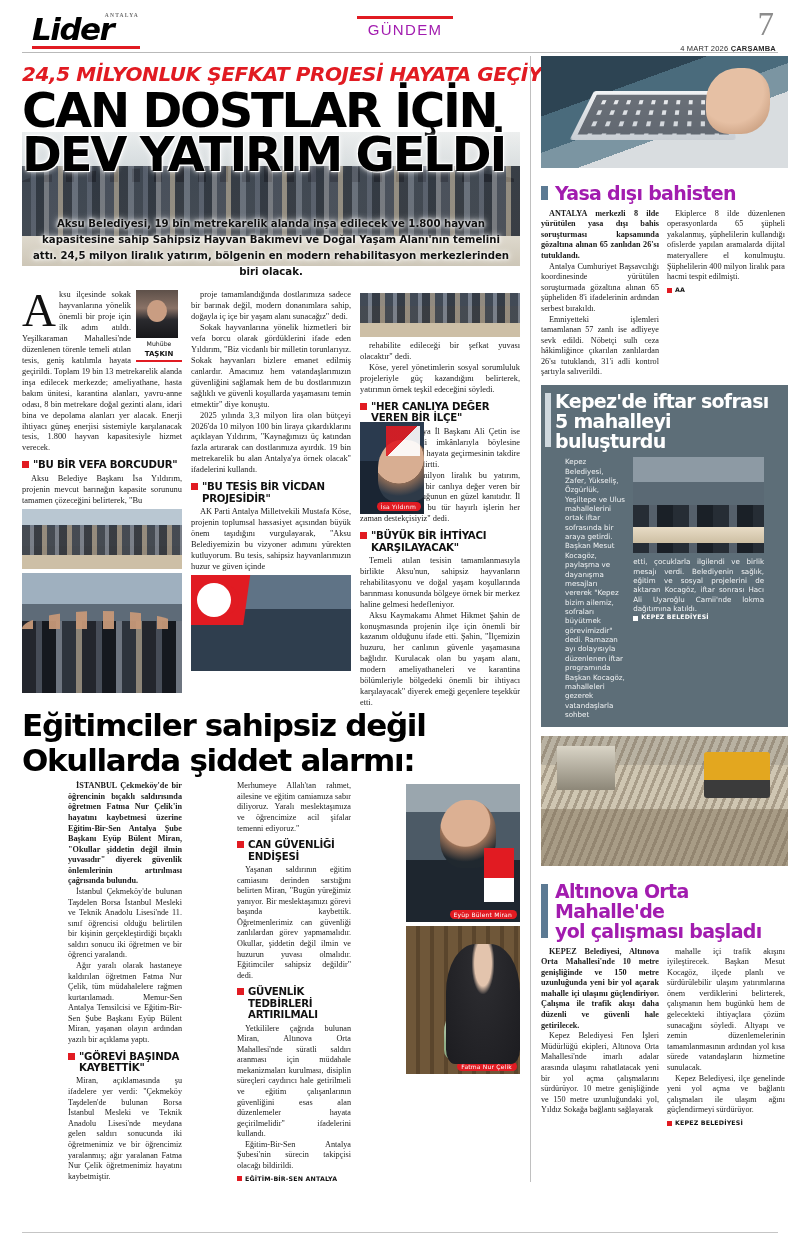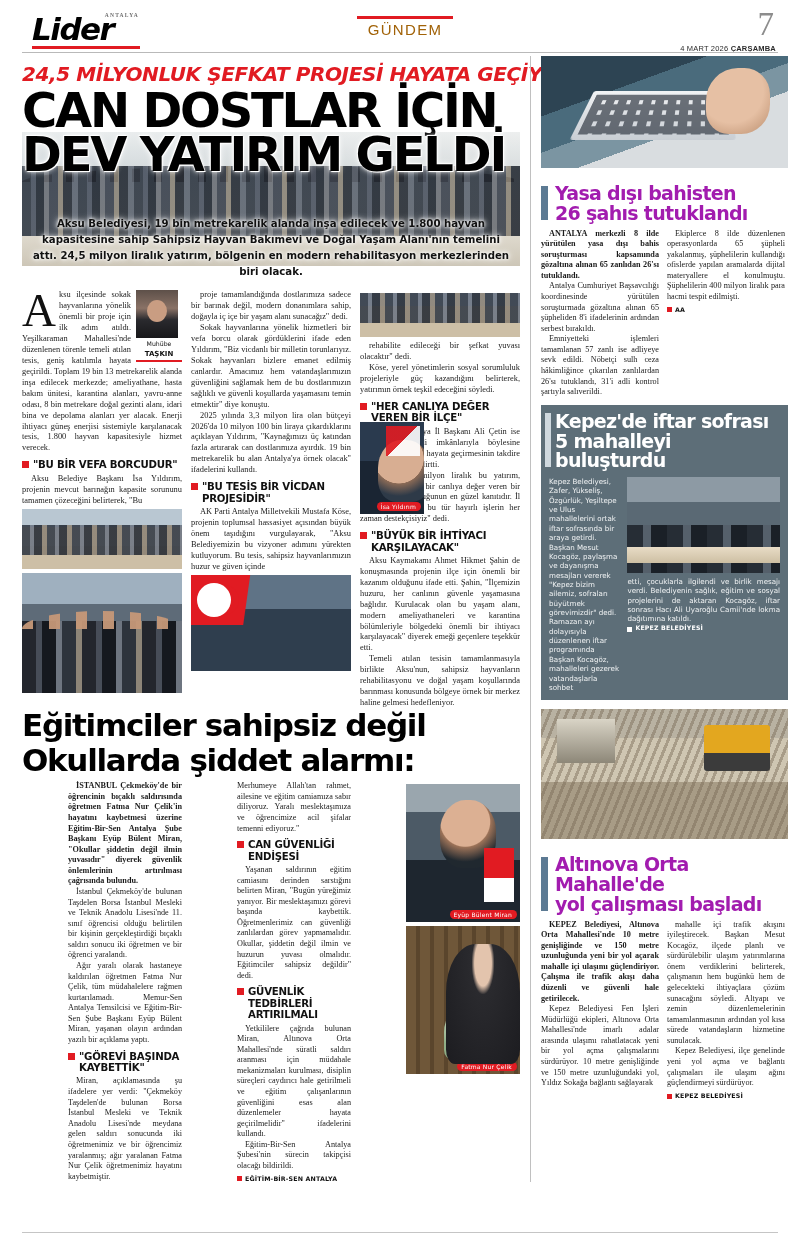"GÜNDEM" .section-title { color: #a16207 -> #a21caf }
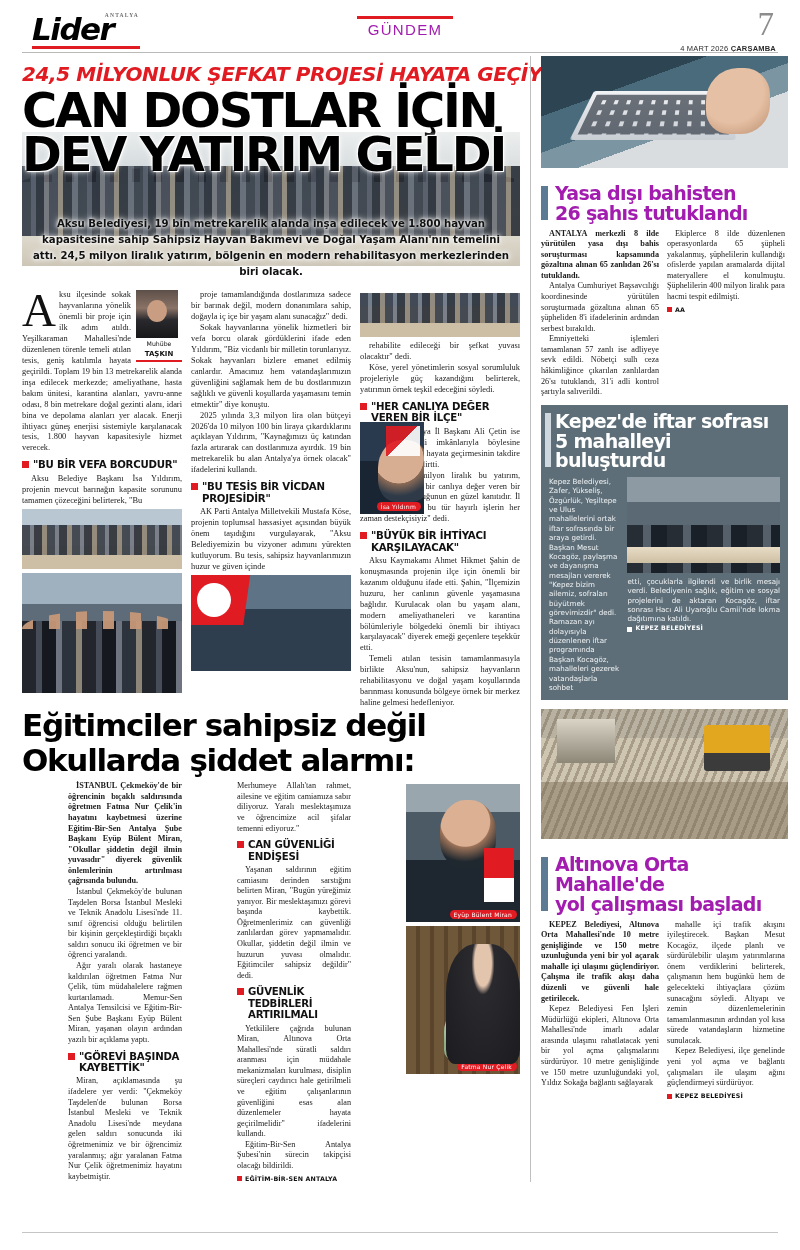"26 şahıs tutuklandı" div { html: <div>26 şahıs tutuklandı</div> -> none }
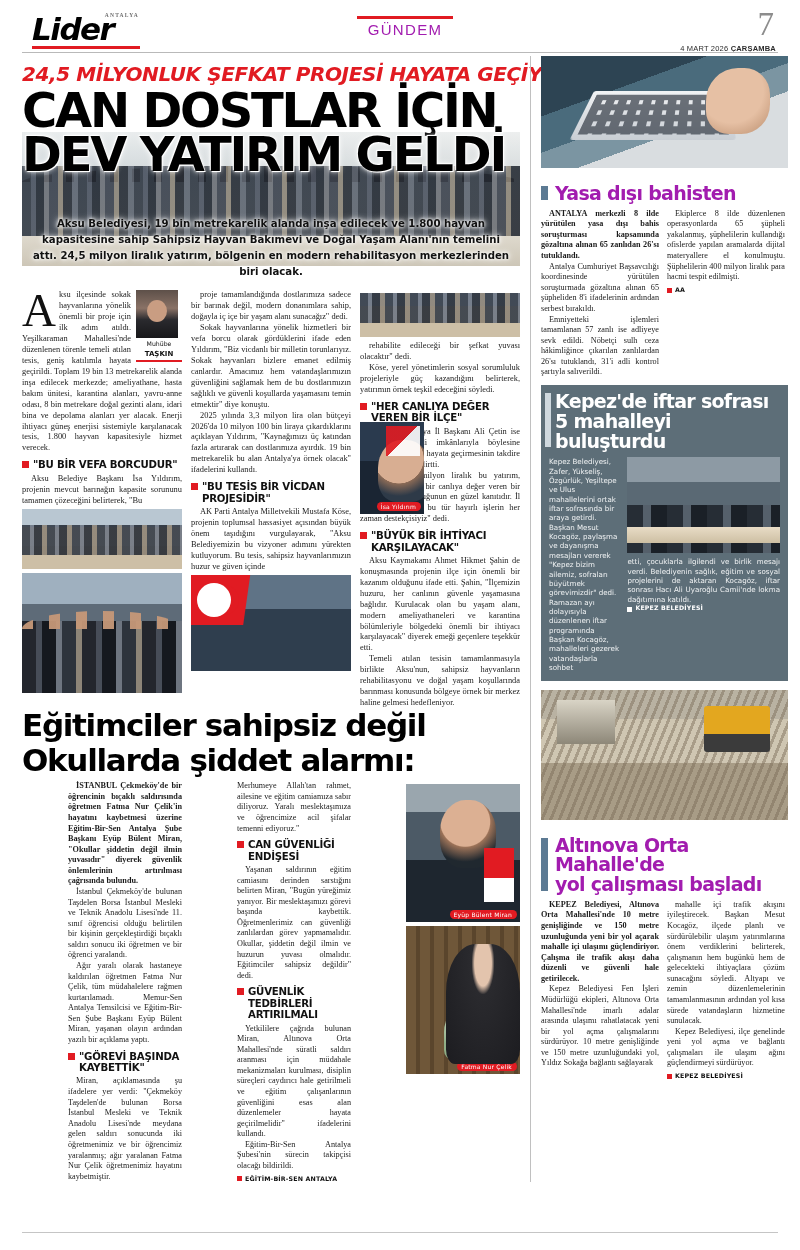"Kepez Belediyesi, Zafer, Yükseliş," .kepez-body { padding: 0 8px -> 0 24px }
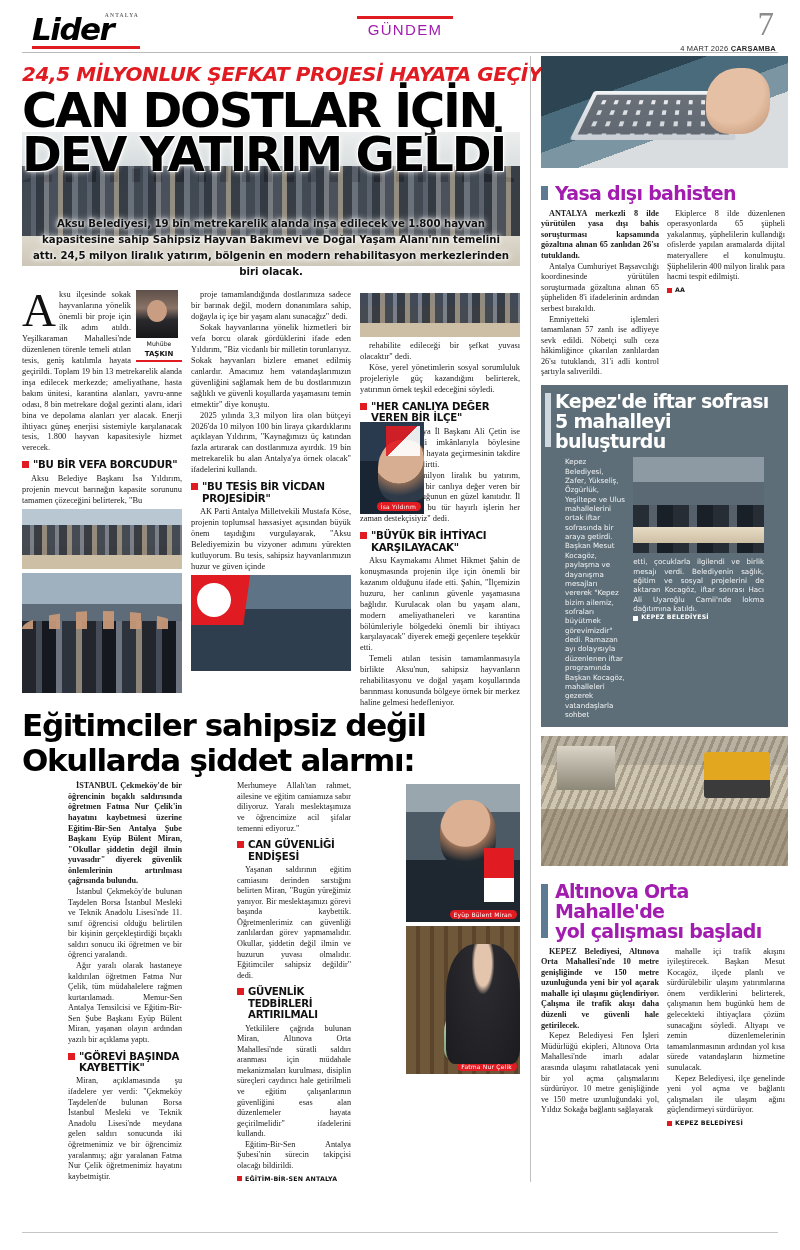"Aksu Kaymakamı Ahmet Hikmet Şahin" p.bodytext { order: before "Temeli atılan tesisin tamamlanmasıyla" -> after "Temeli atılan tesisin tamamlanmasıyla" }
